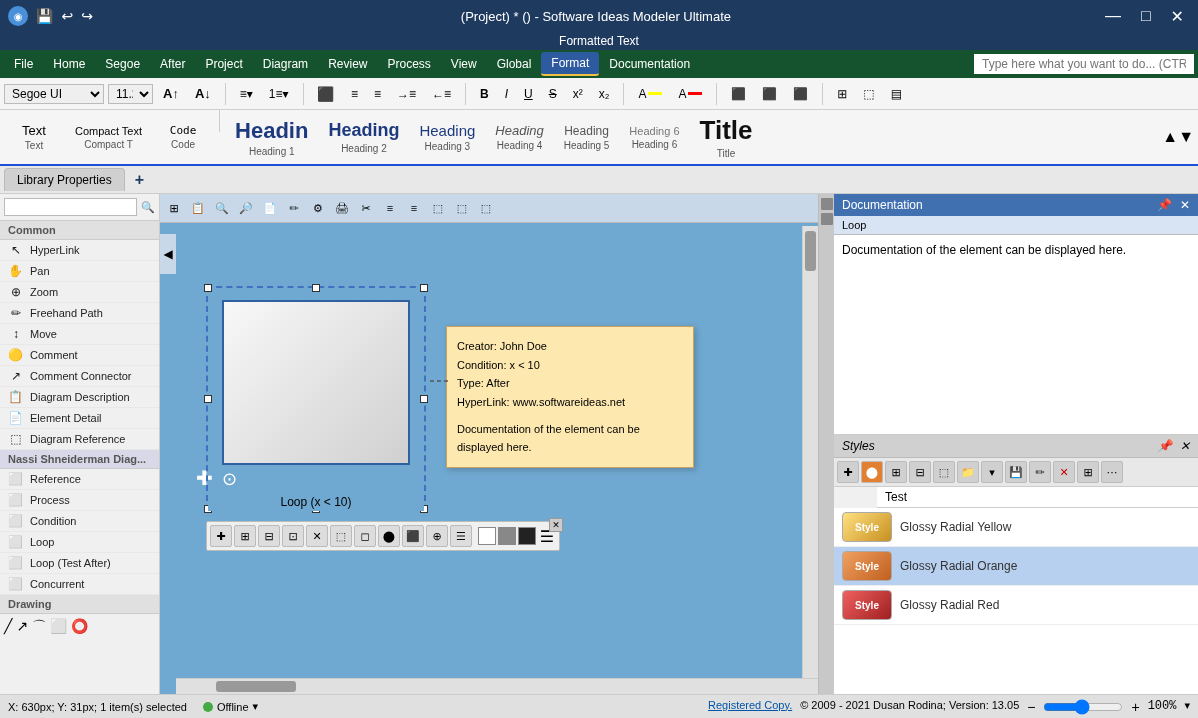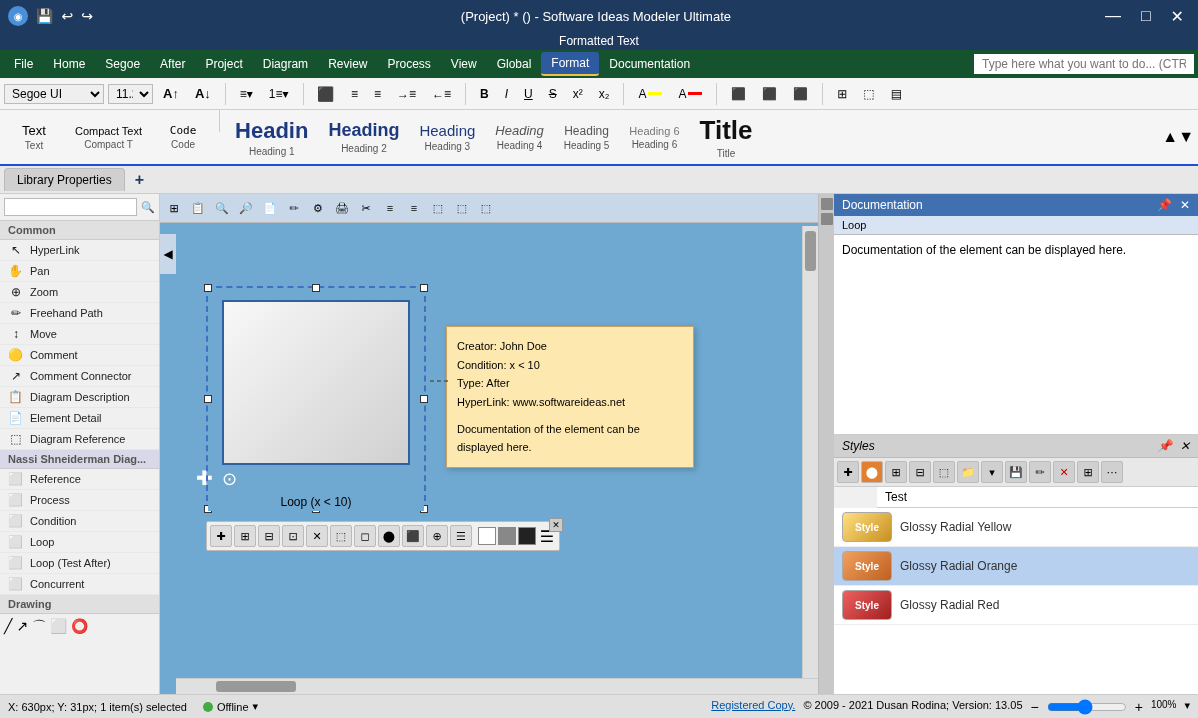"100%" .zoom-pct { font-family: none -> Liberation Mono, monospace; font-size: 10px -> 12px }
